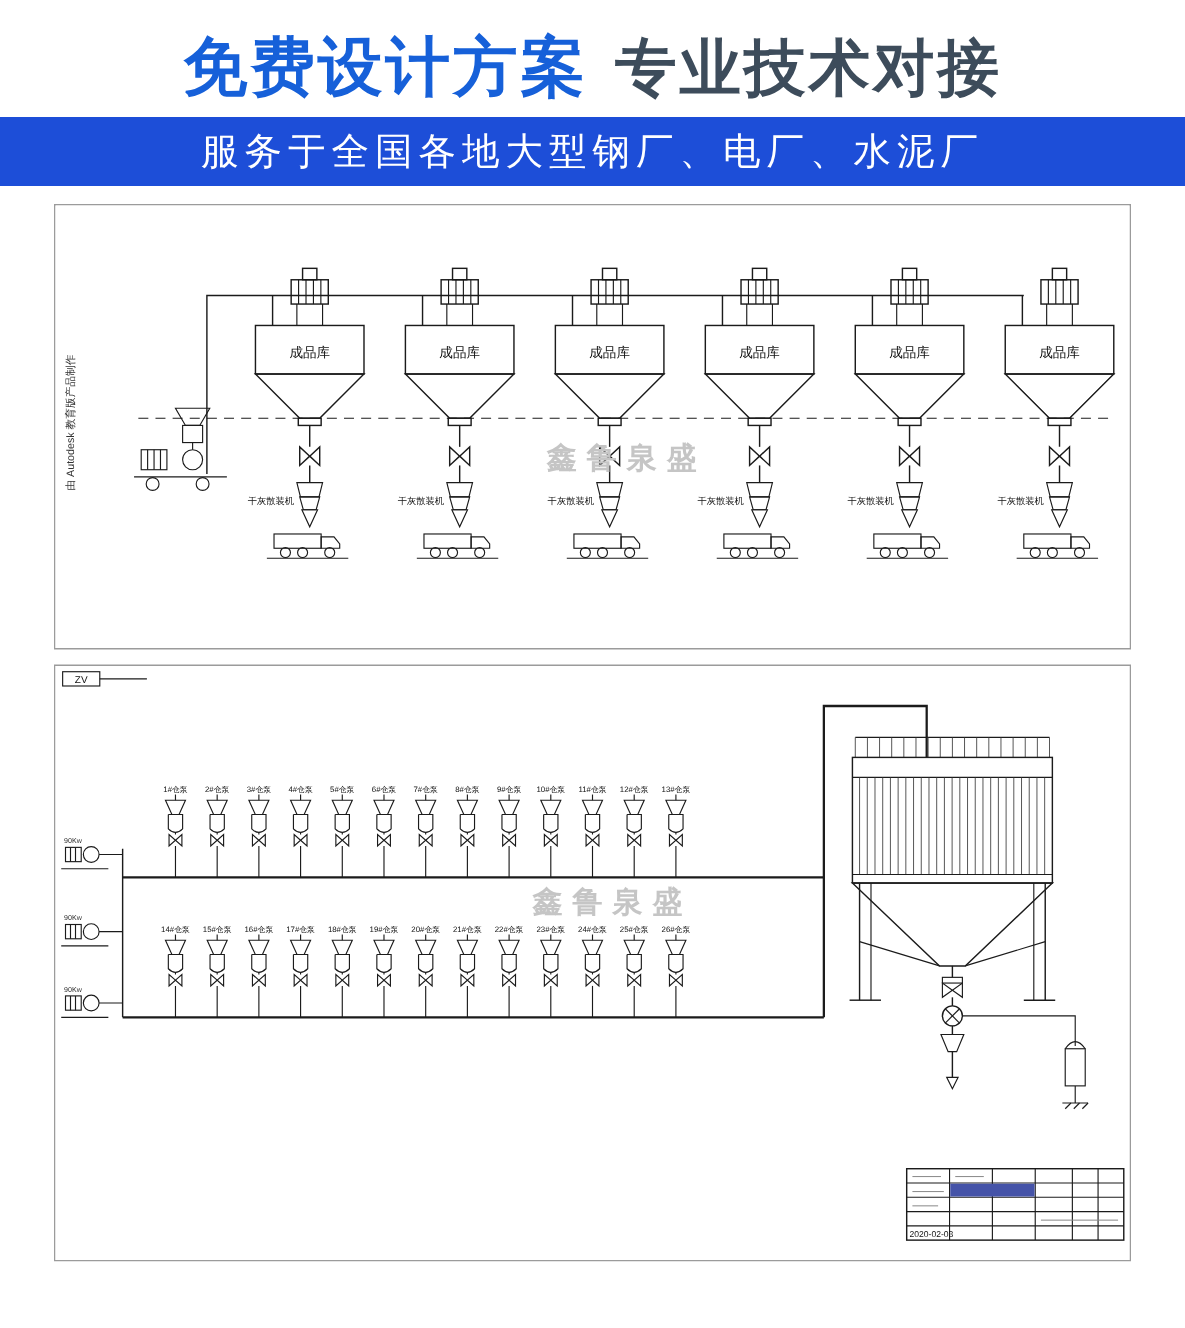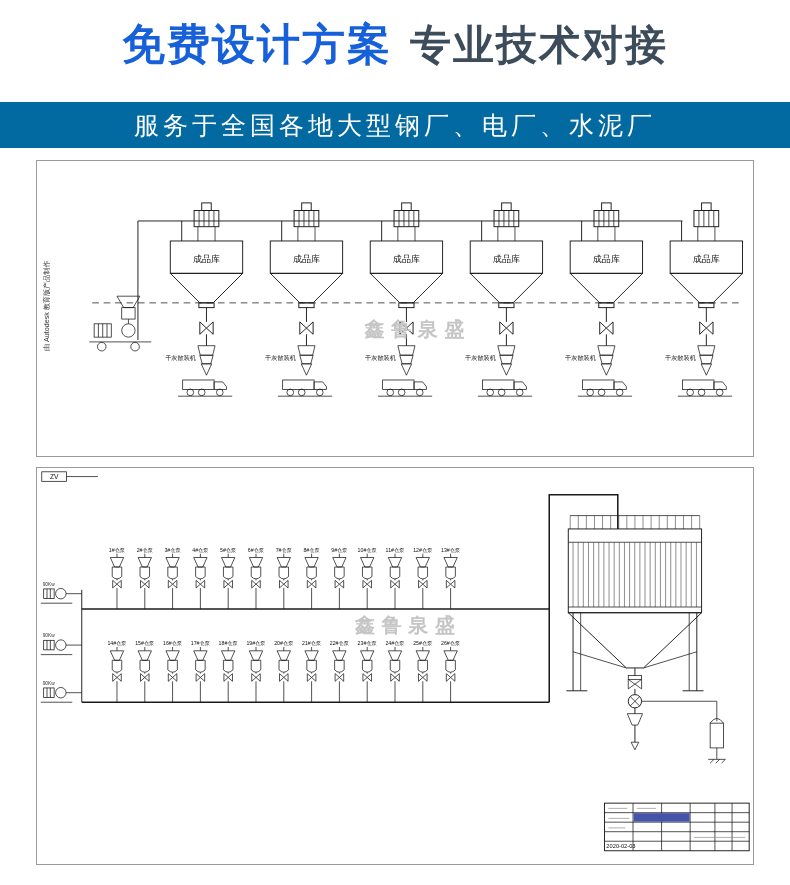"免费设计方案" .hero { padding: 16px 0 28px -> 16px 0 4px }
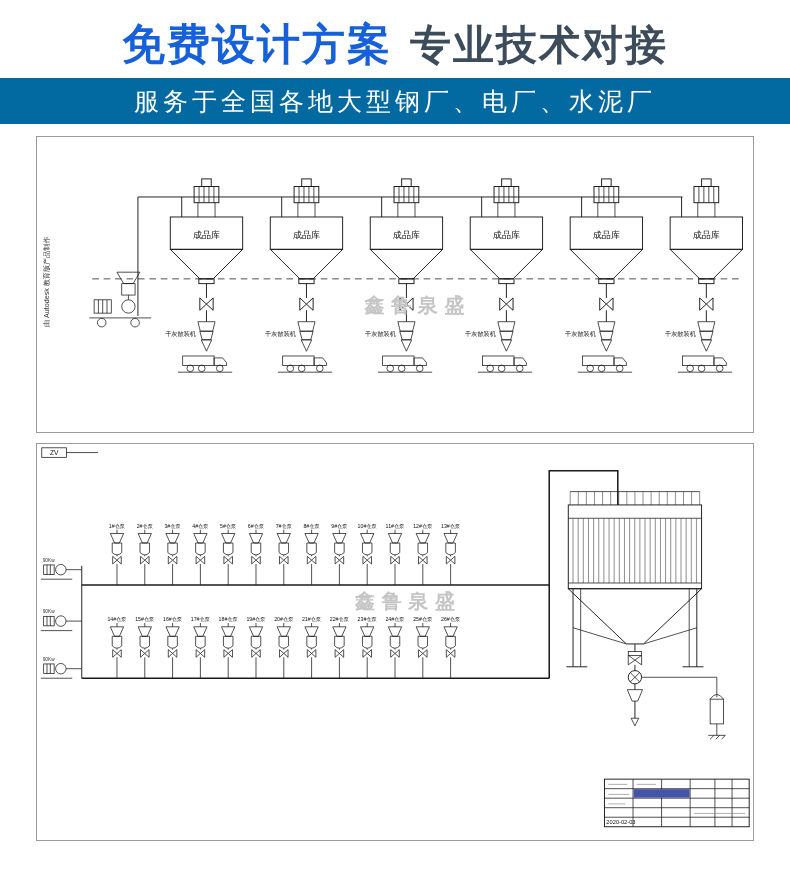"服务于全国各地大型钢厂、电厂、水泥厂" div.banner { background: #0369a1 -> #1d4ed8 }
